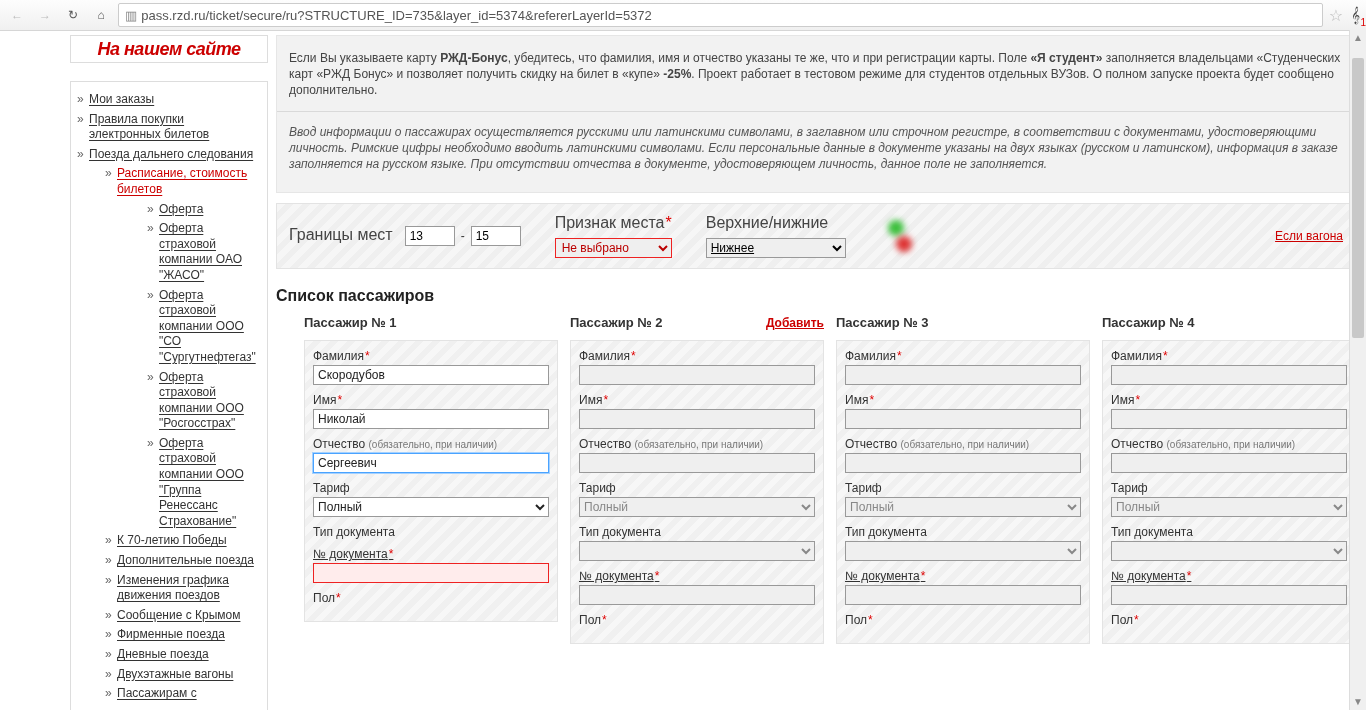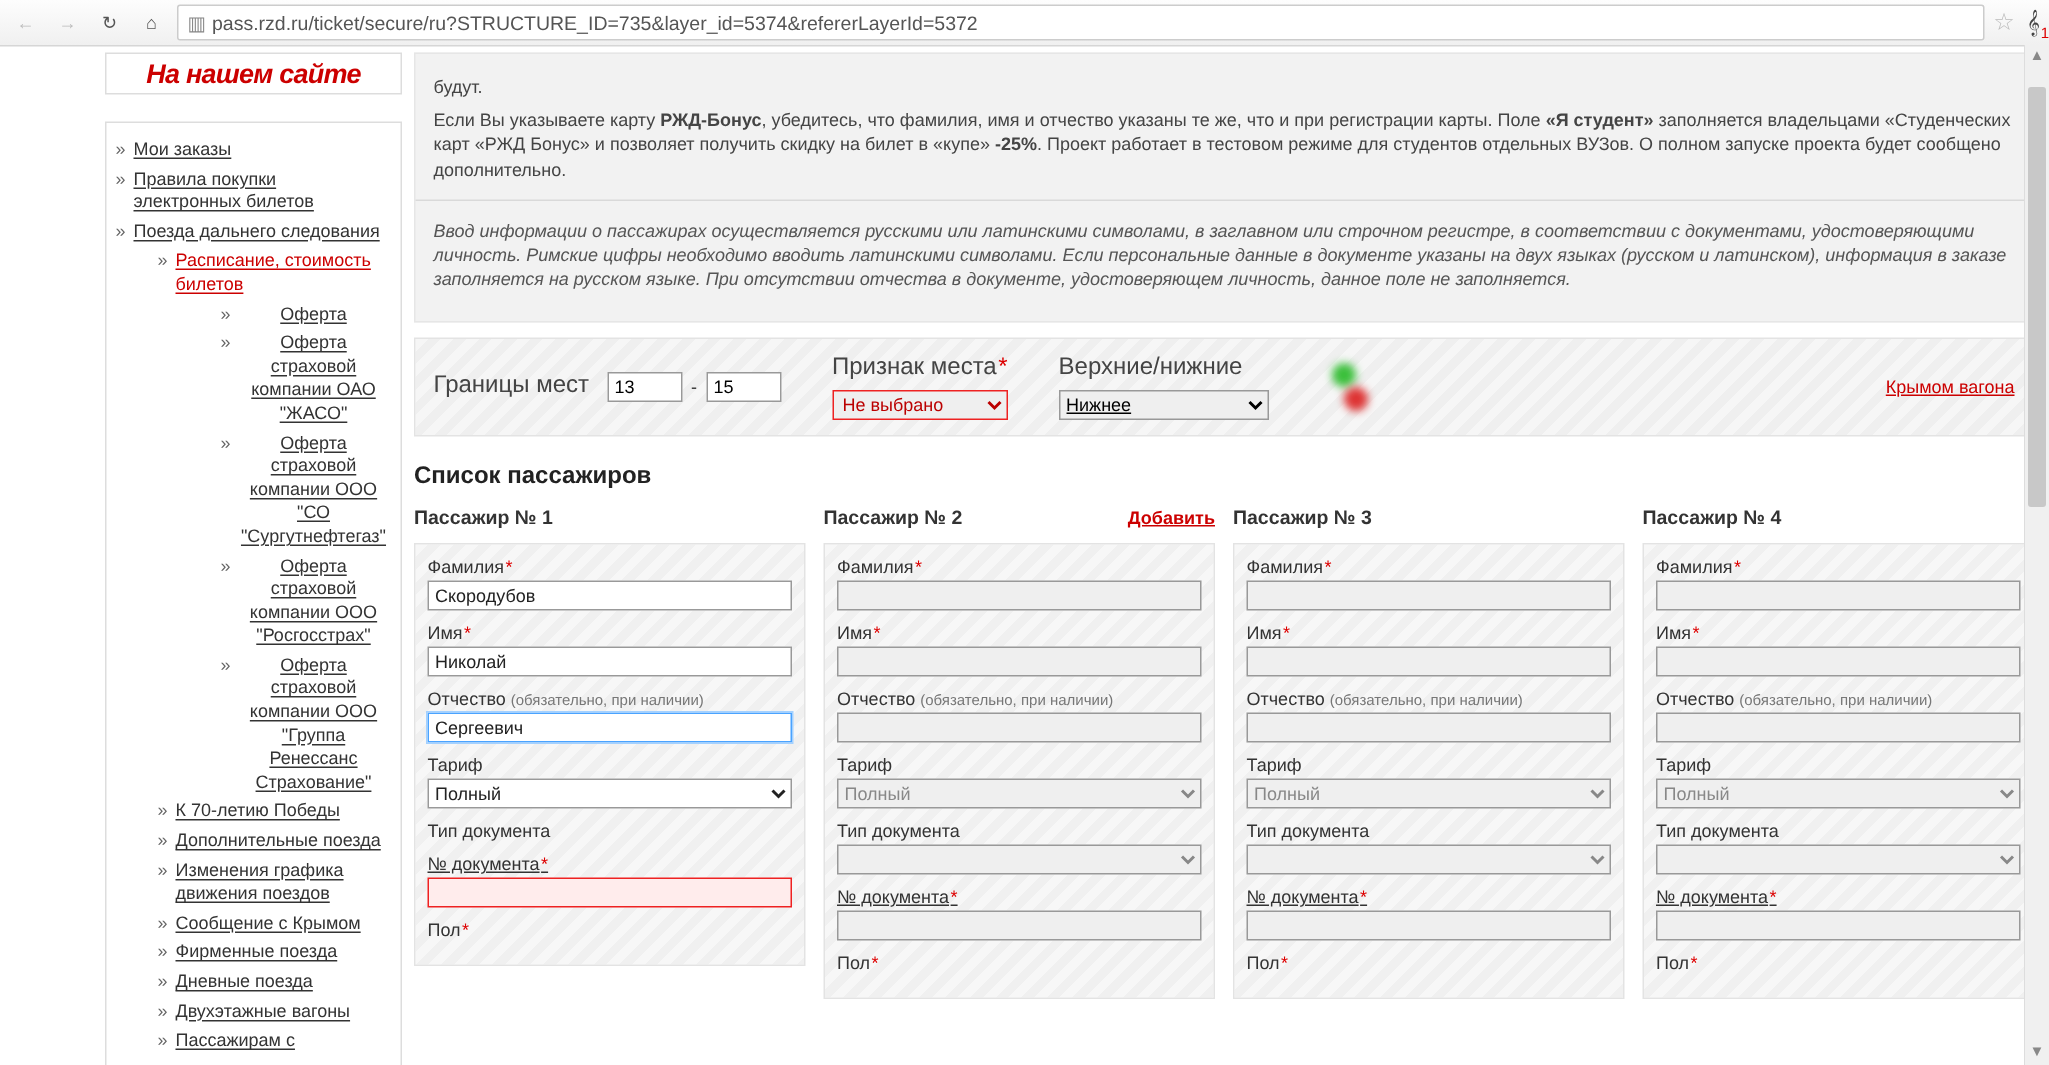"будут." p { html: <p>будут.</p> -> none }
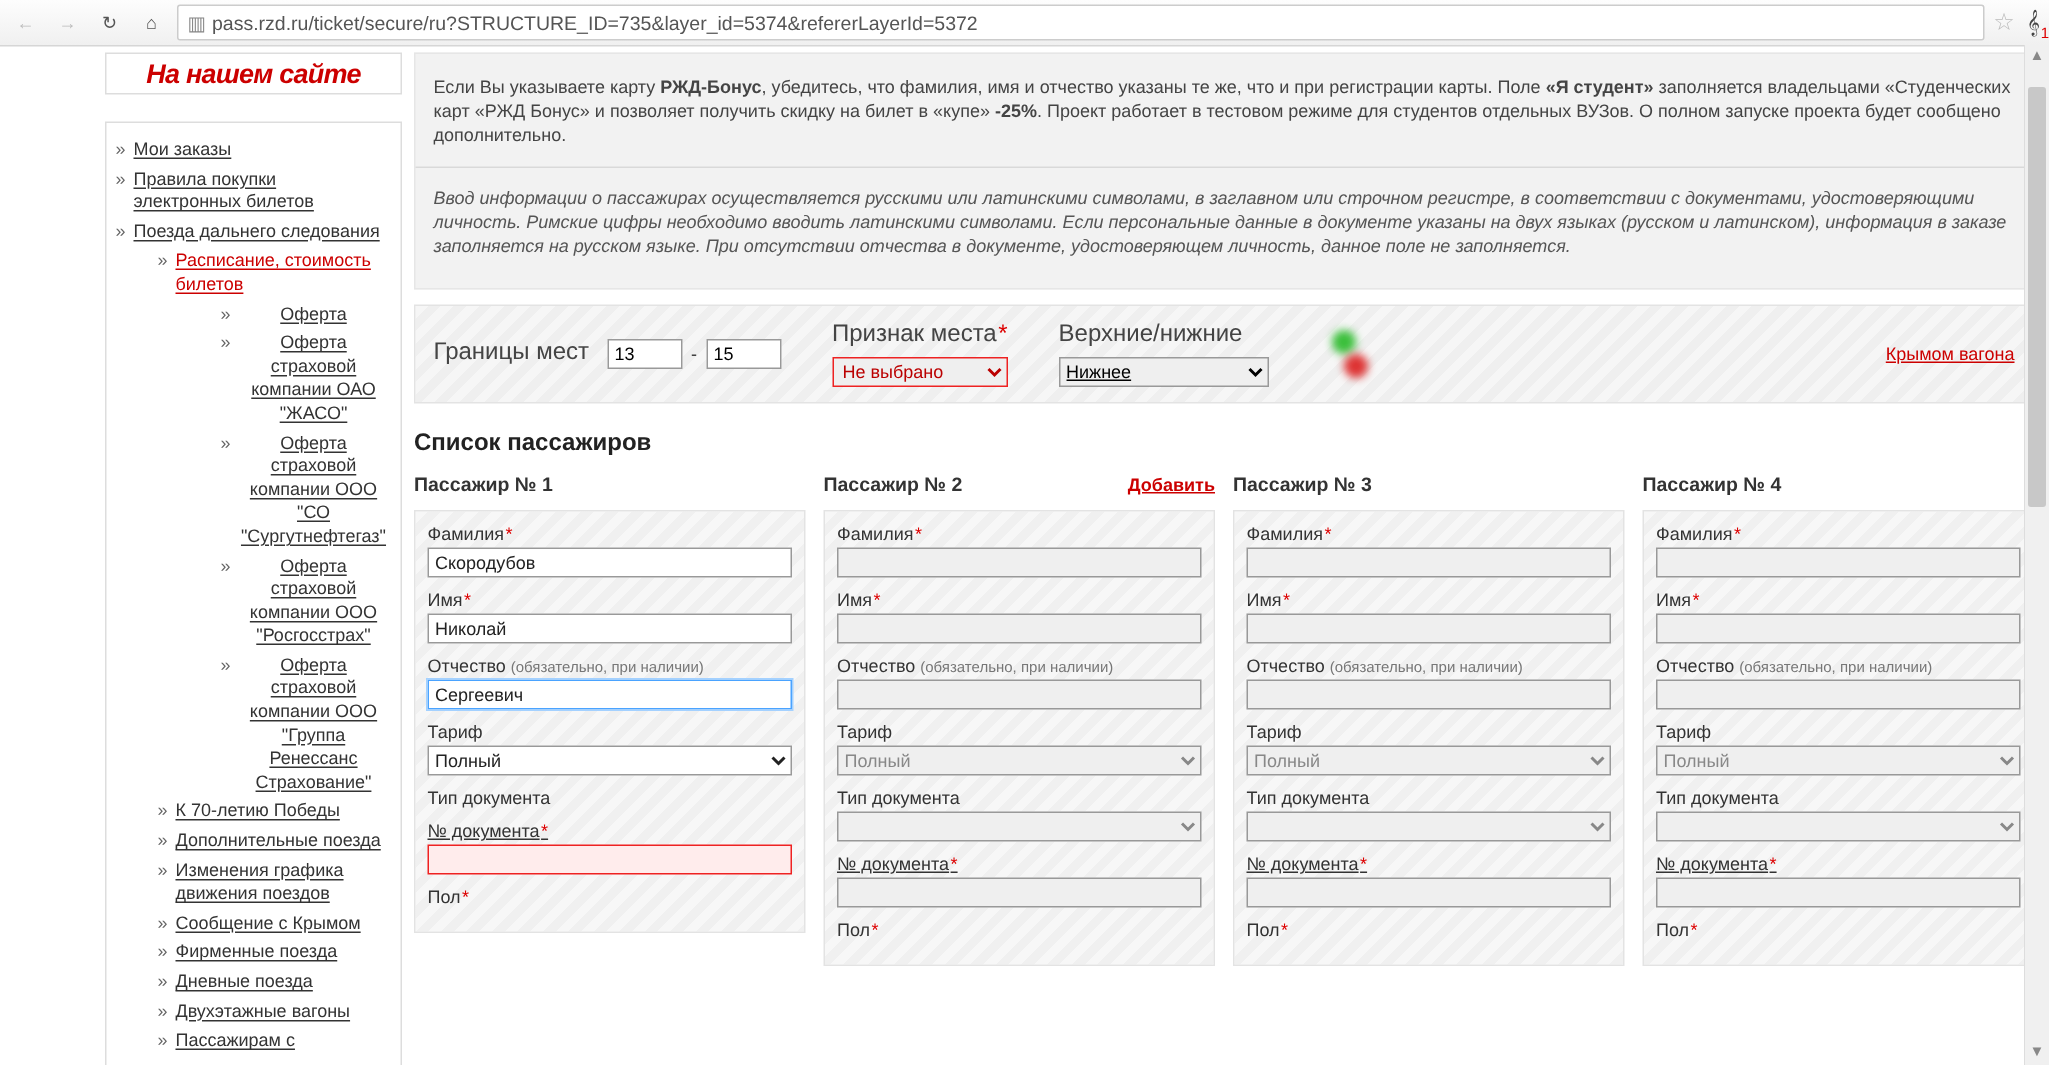"Оферта" .nav-panel ul ul ul li { text-align: center -> none }
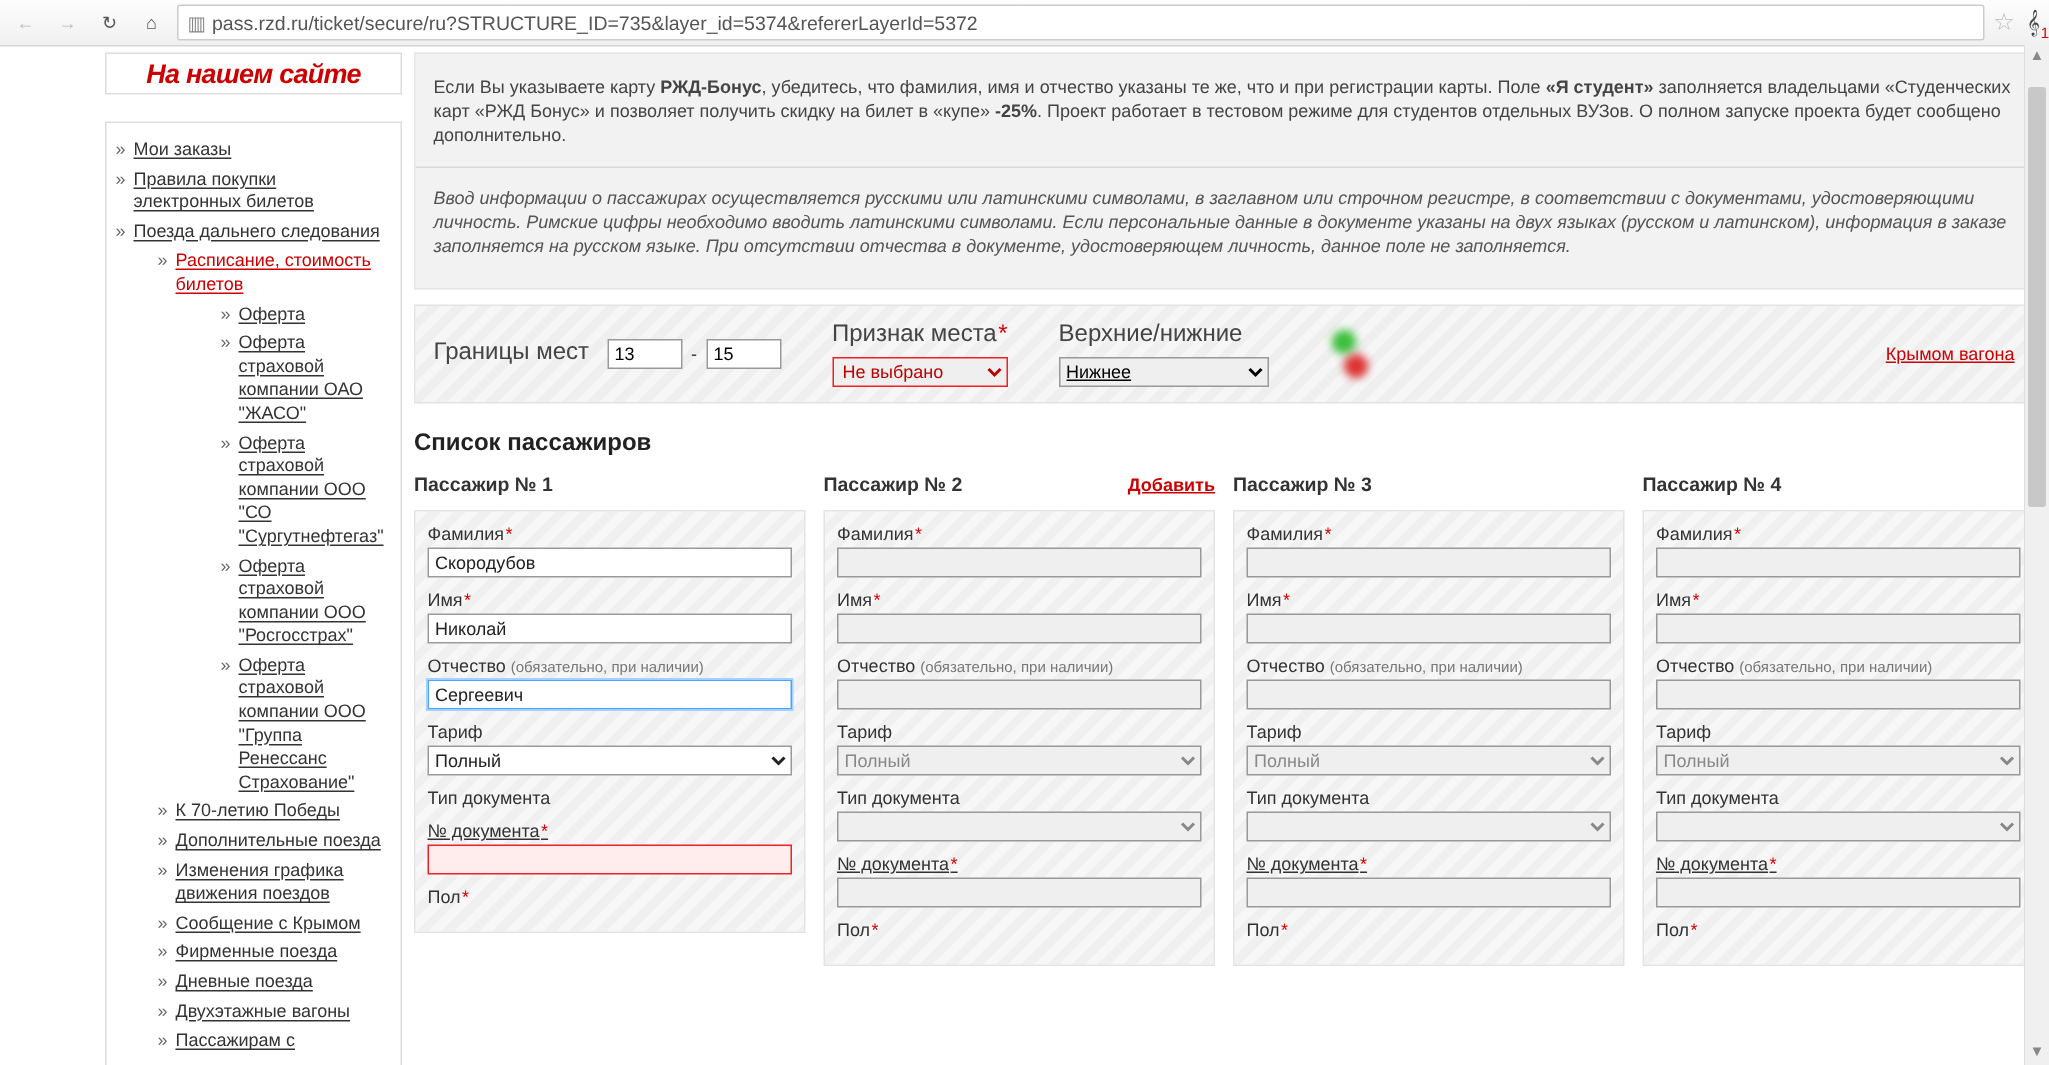"Крымом вагона" a { text: Крымом -> Если }
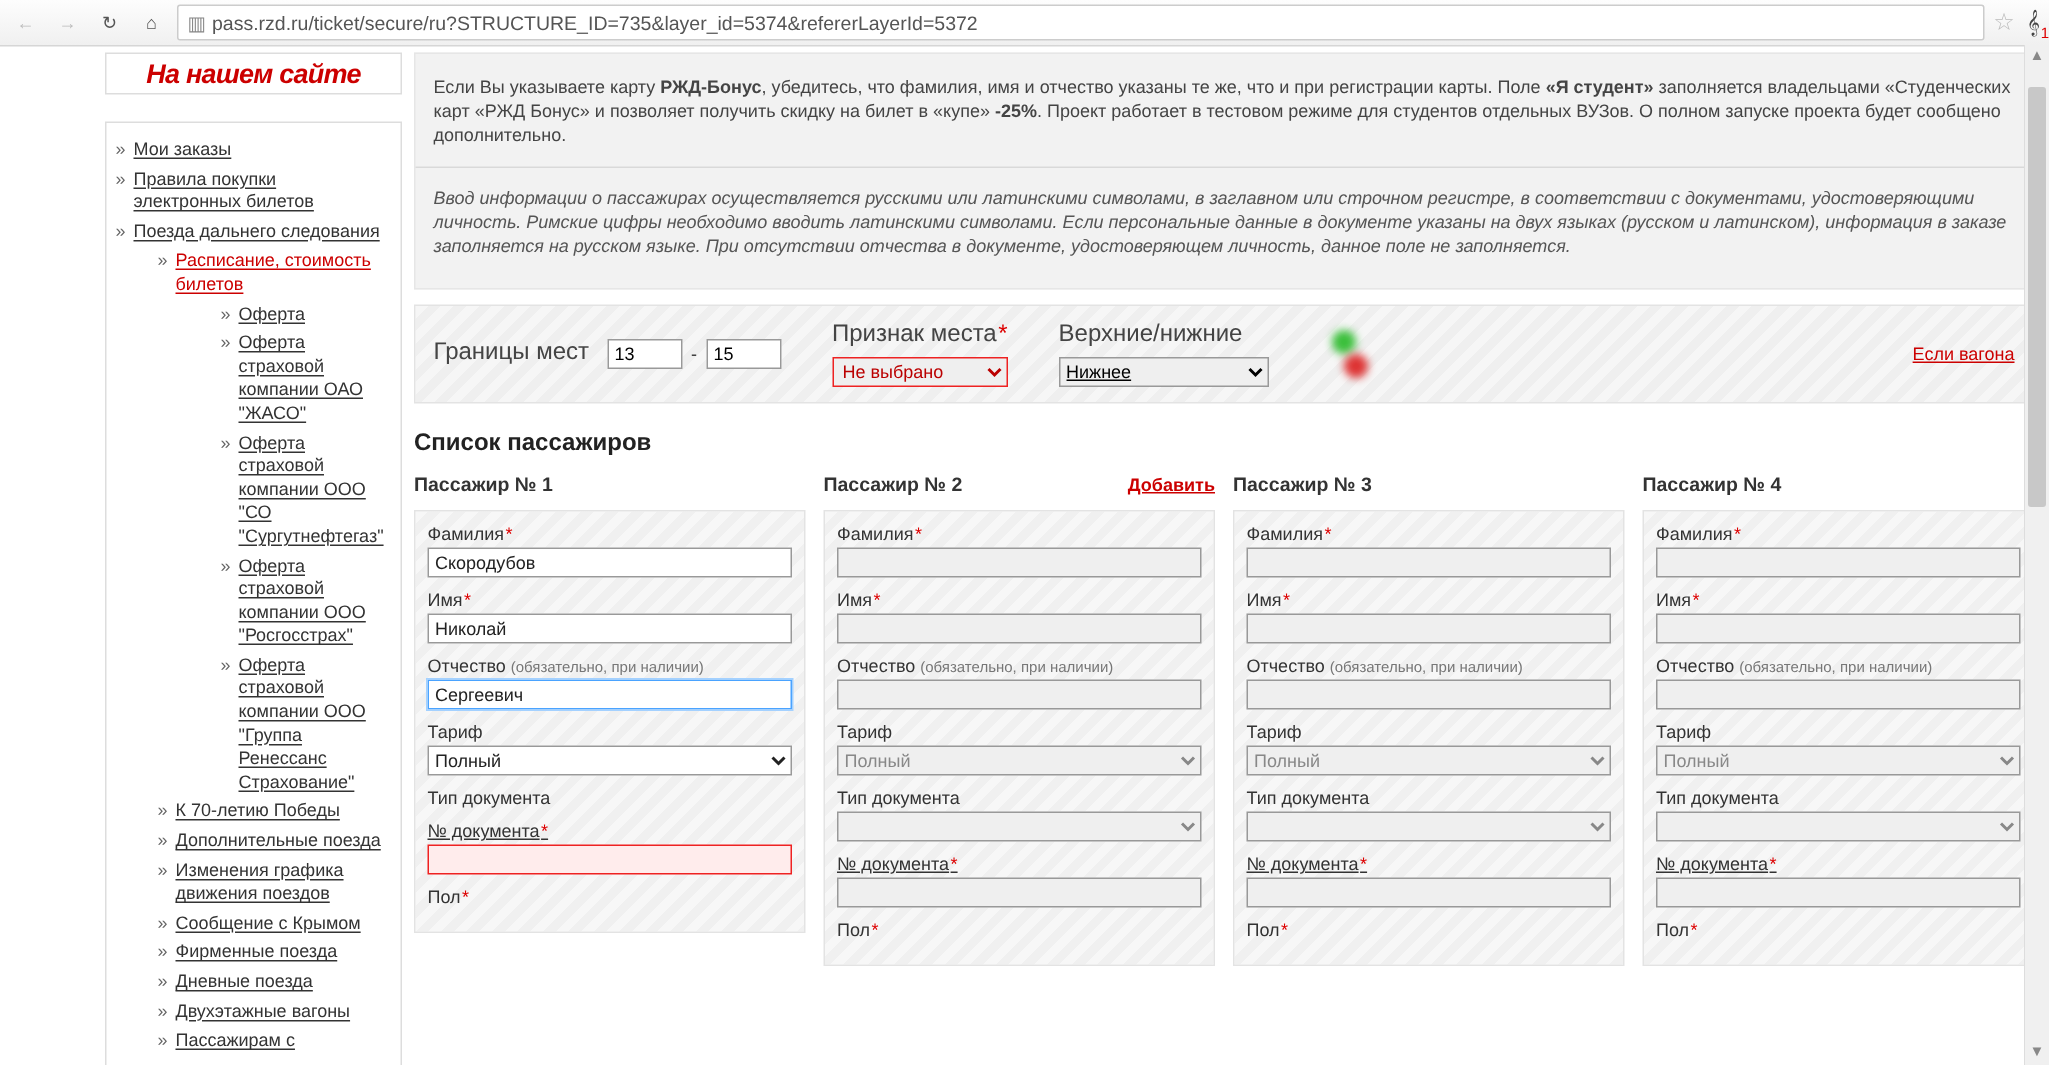"Пассажир № 1" .p-grid { margin-left: none -> 28px }
